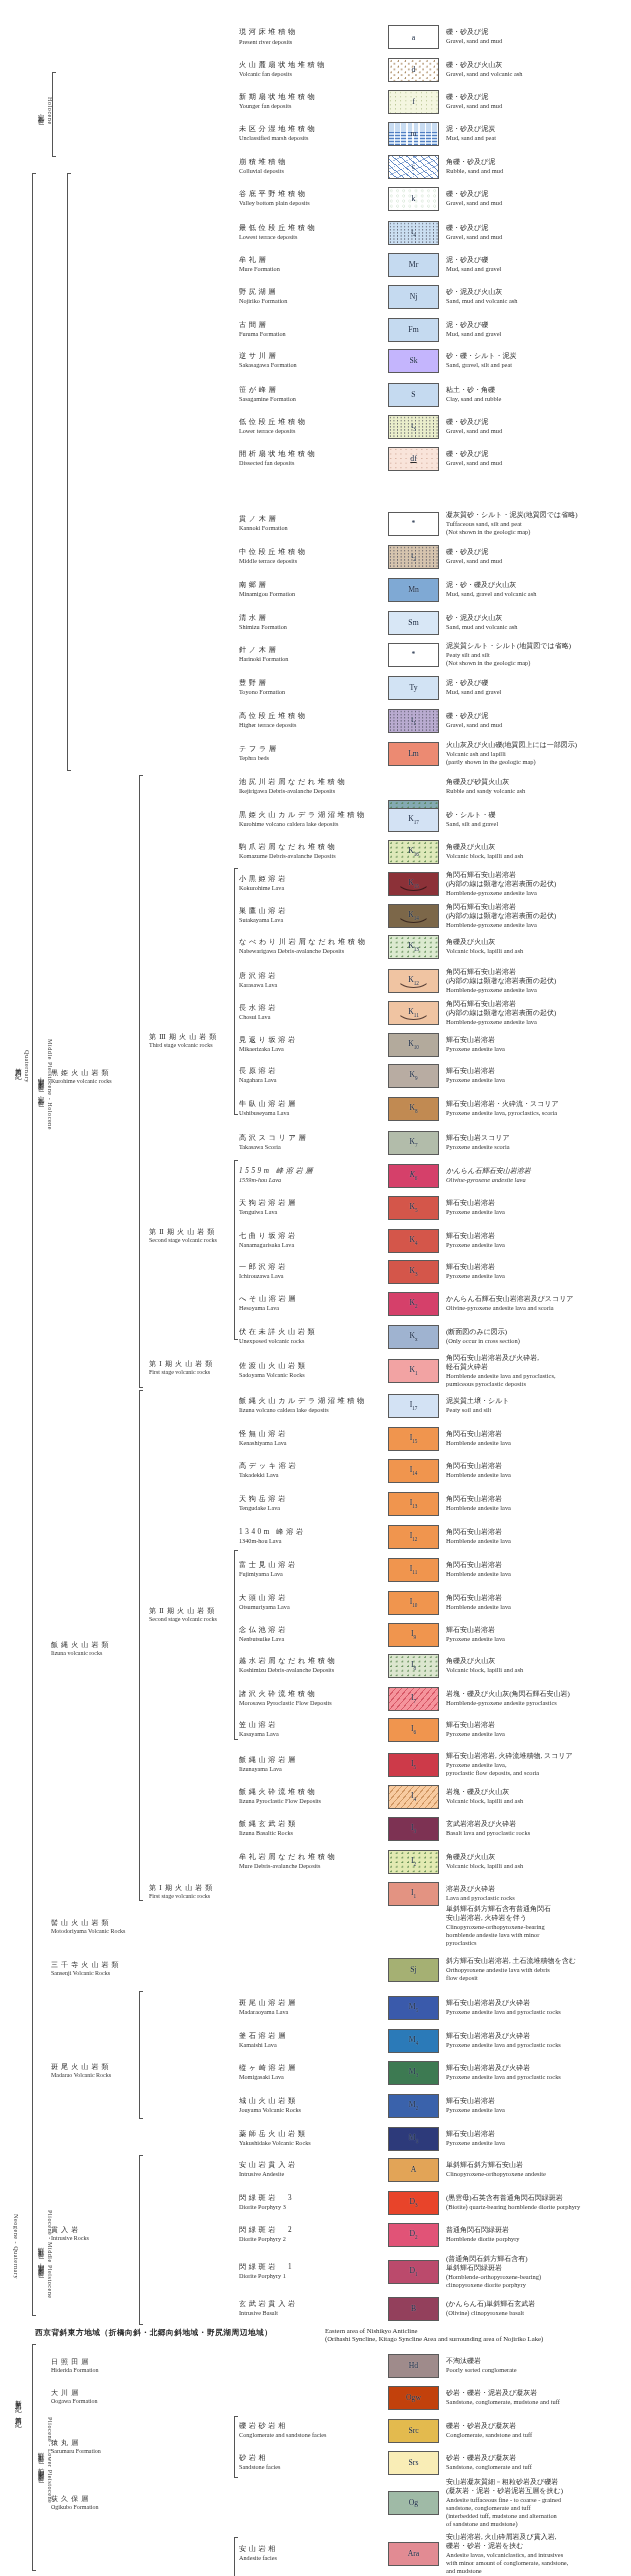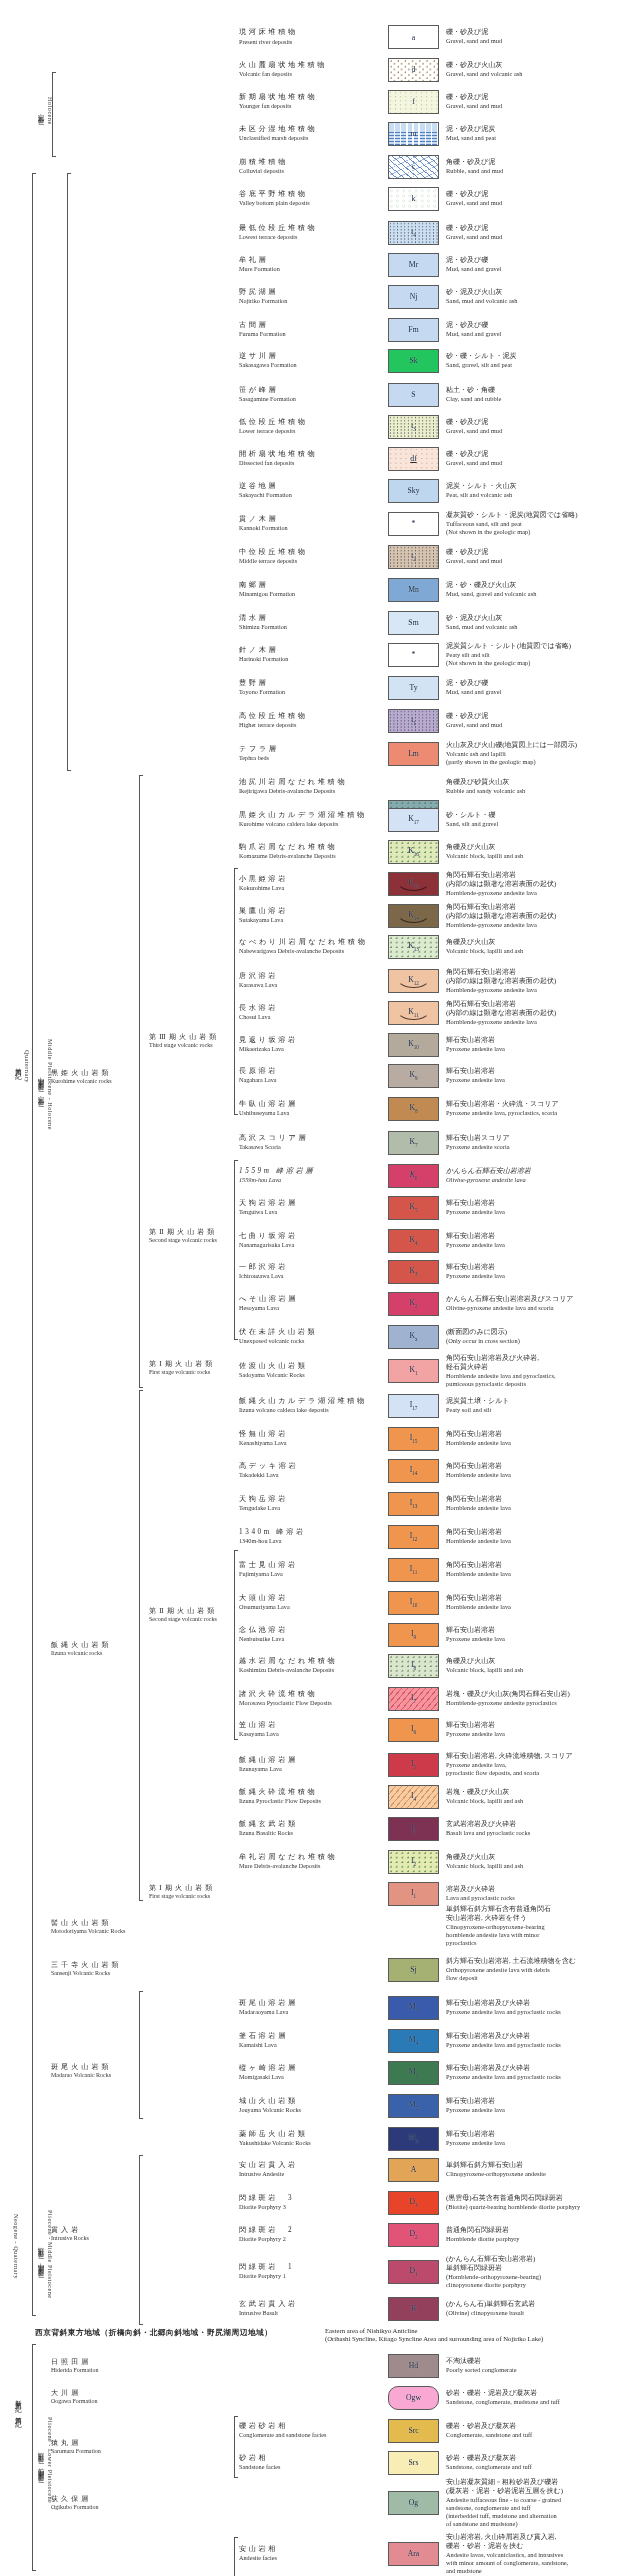"Sk" div.swatch { background-color: #22c55e -> #c4b5fd }
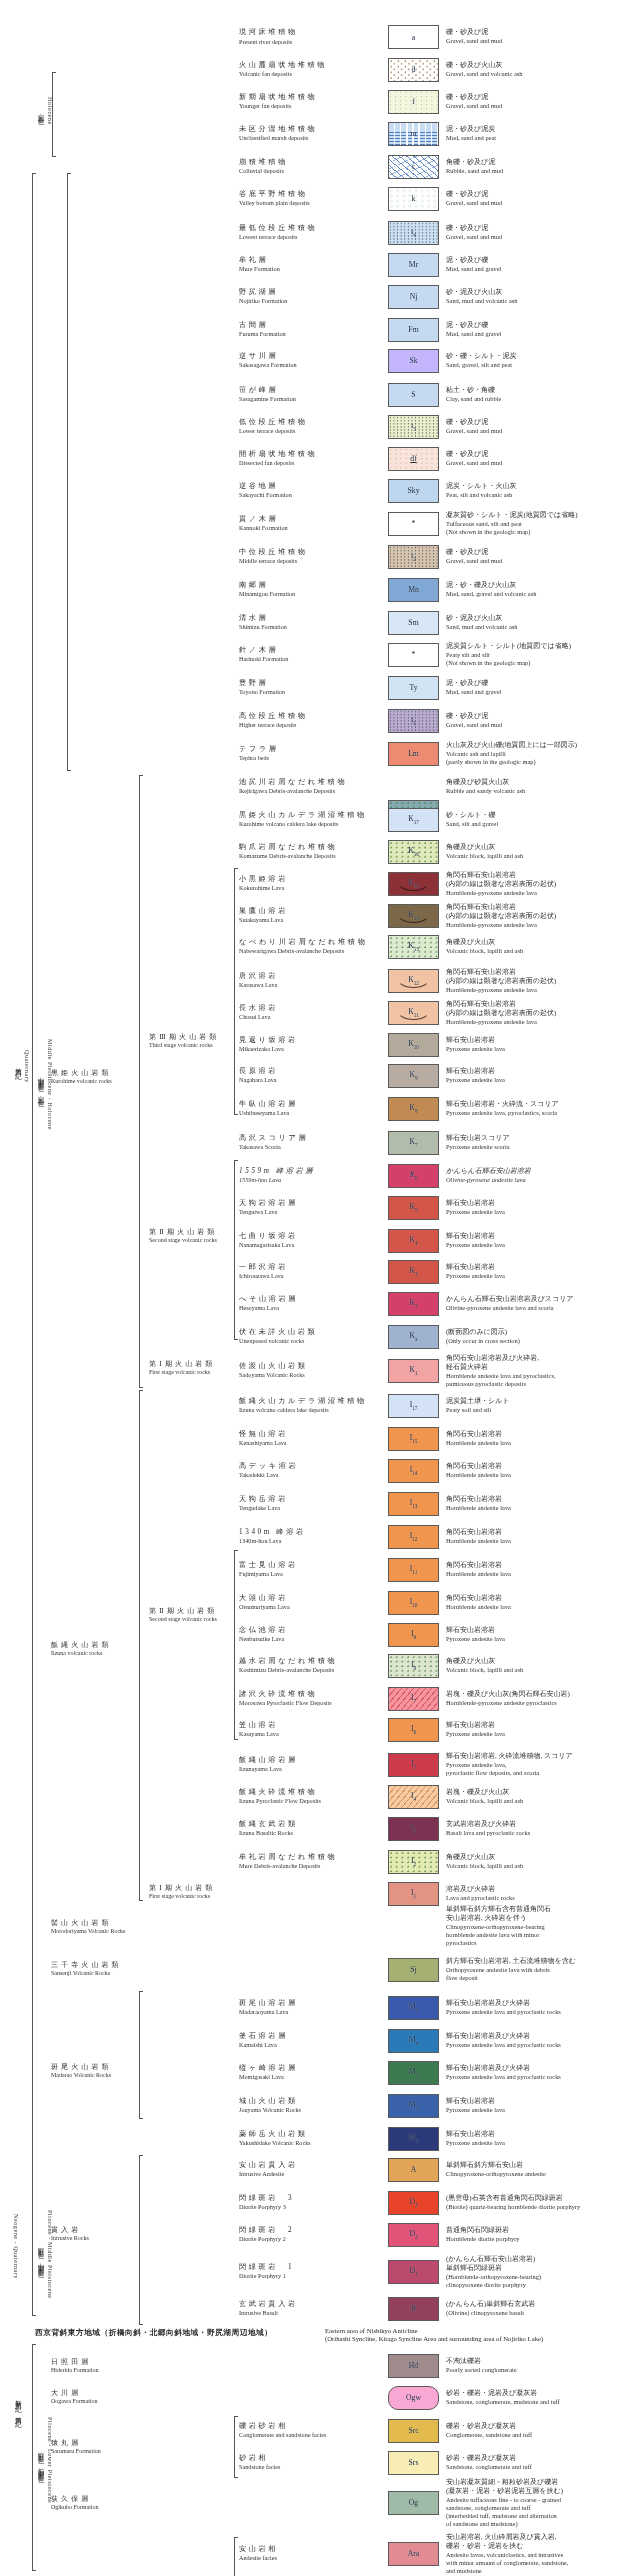"逆谷地層" div.row { html: <div> <div> <div>逆谷地層</div> <div>Sakayachi Formation</div> </div> <div> <span>Sky</span> </div> <div> <div>泥炭・シルト・火山灰</div> <div>Peat, silt and volcanic ash</div> </div> </div> -> none }
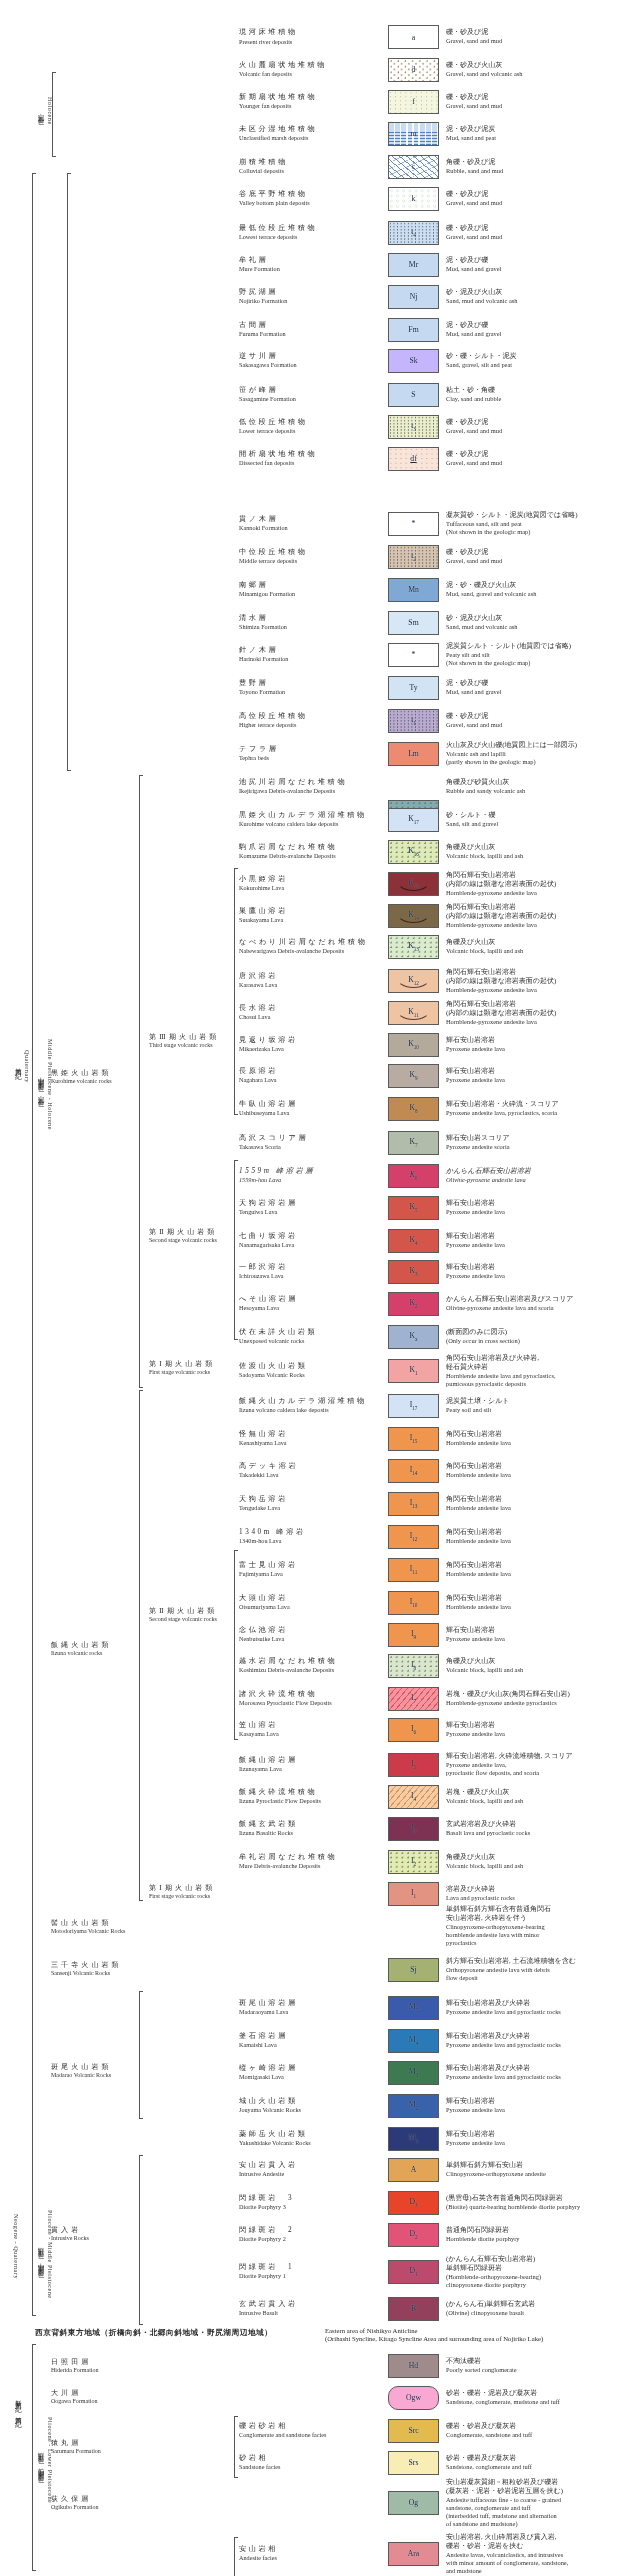"(かんらん石輝石安山岩溶岩)" div.djp { text: かんらん石輝石安山岩溶岩 -> 普通角閃石斜方輝石含有 }
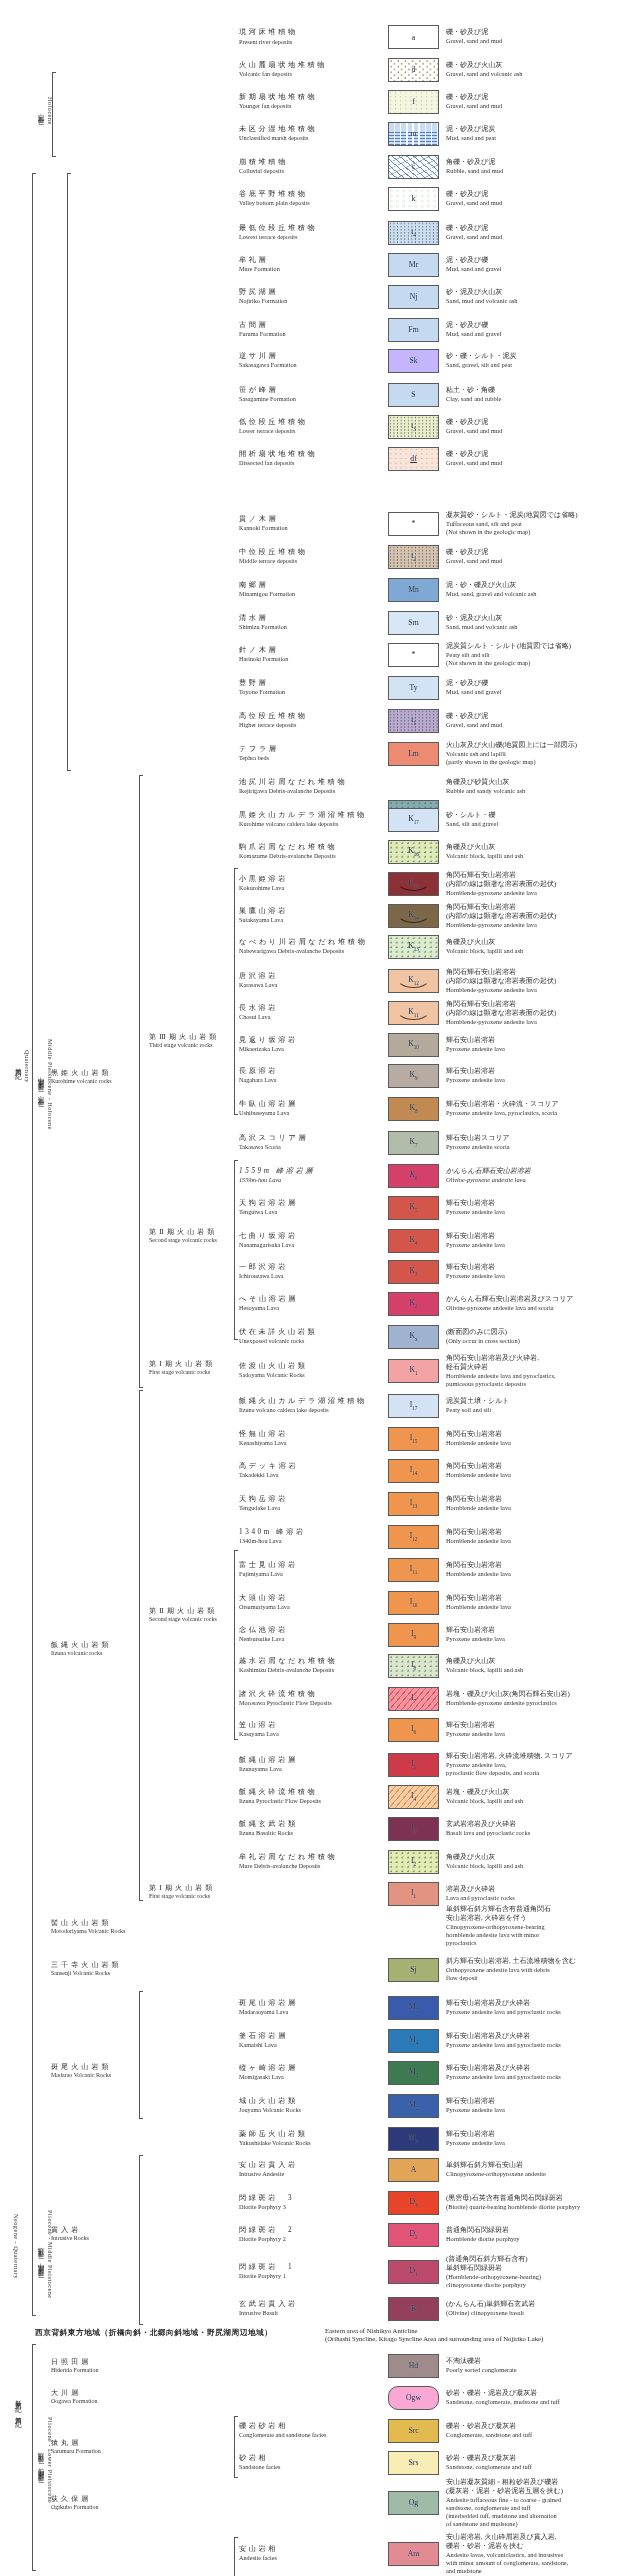"Ogw" div.swatch { background-color: #f9a8d4 -> #c2410c; border-radius: 10px -> none }
